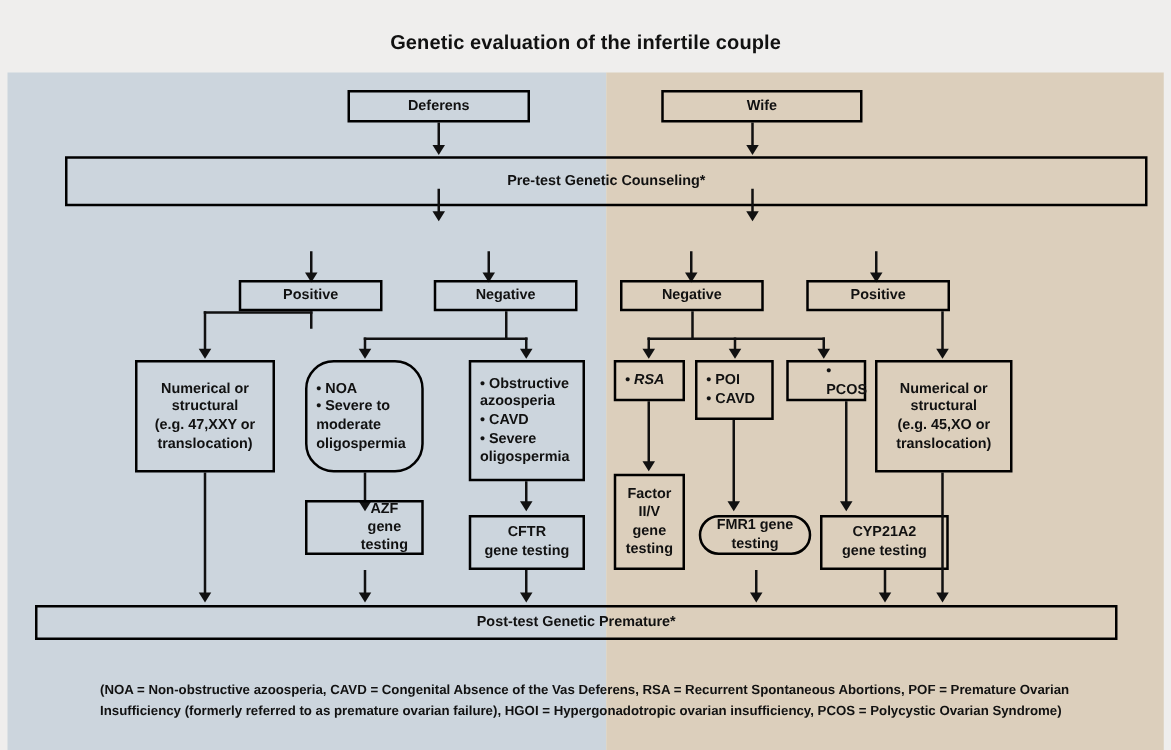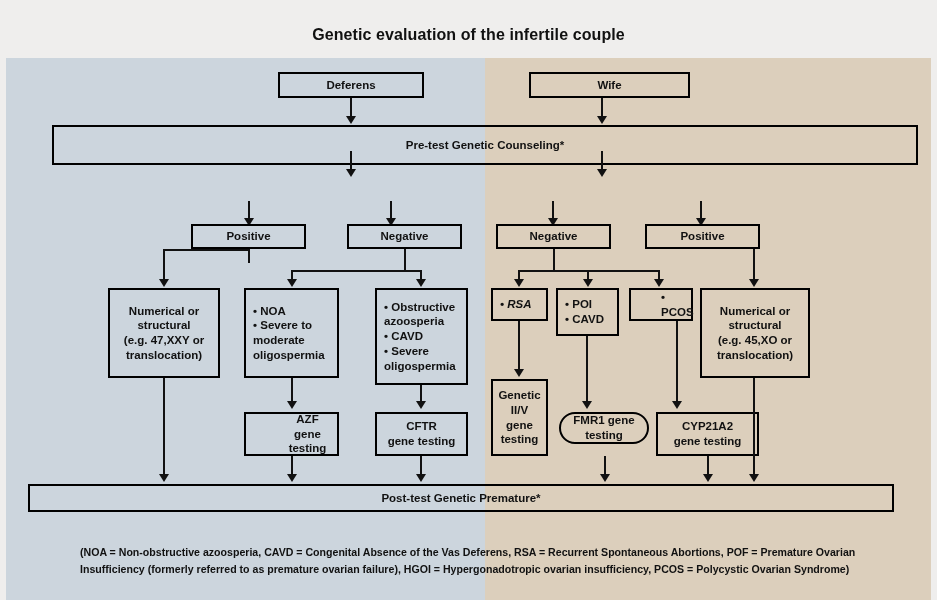"• NOA" div.box { border-radius: none -> 23px }
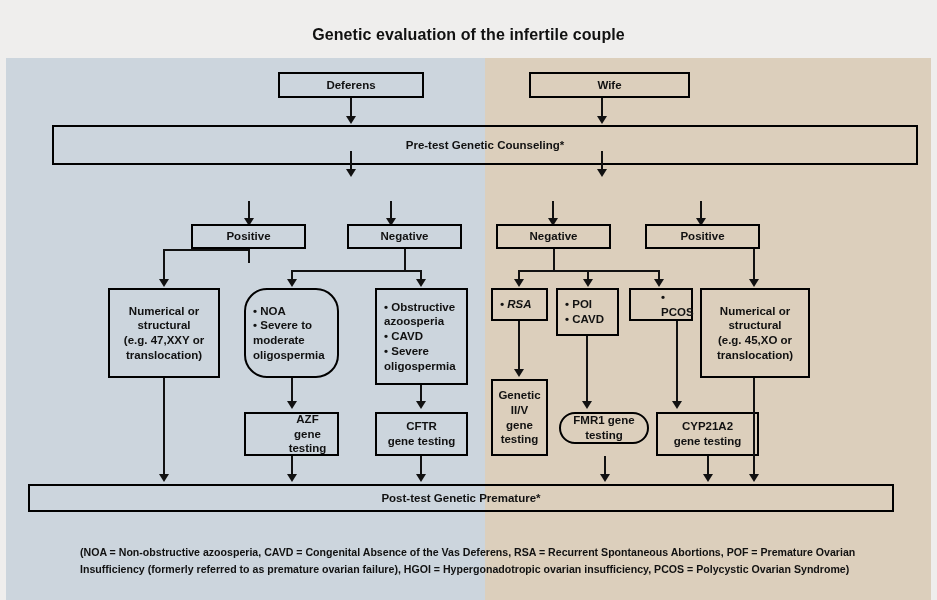"Genetic" span.lines { text: Genetic -> Factor }
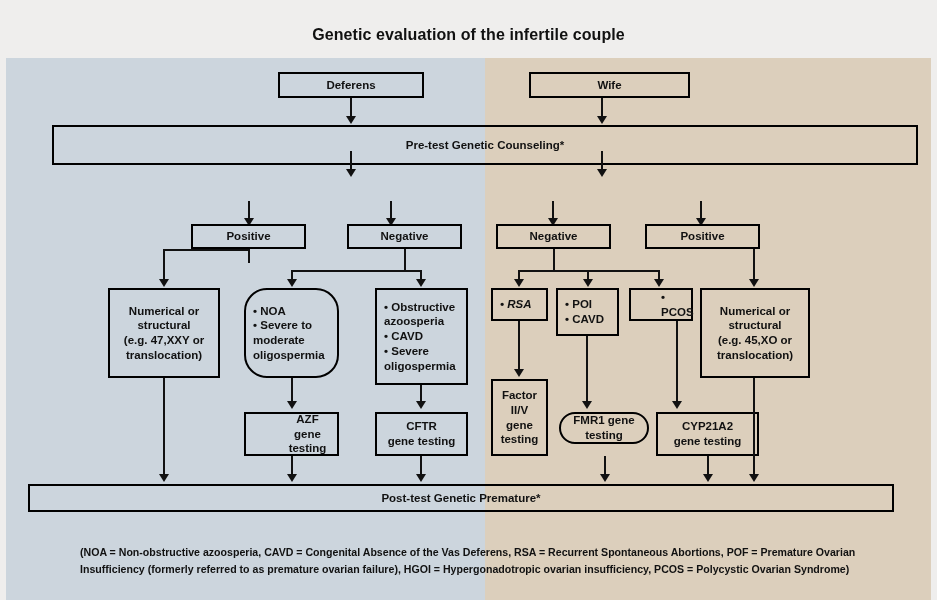"AZF" div.box { top: 412px -> 400px }
